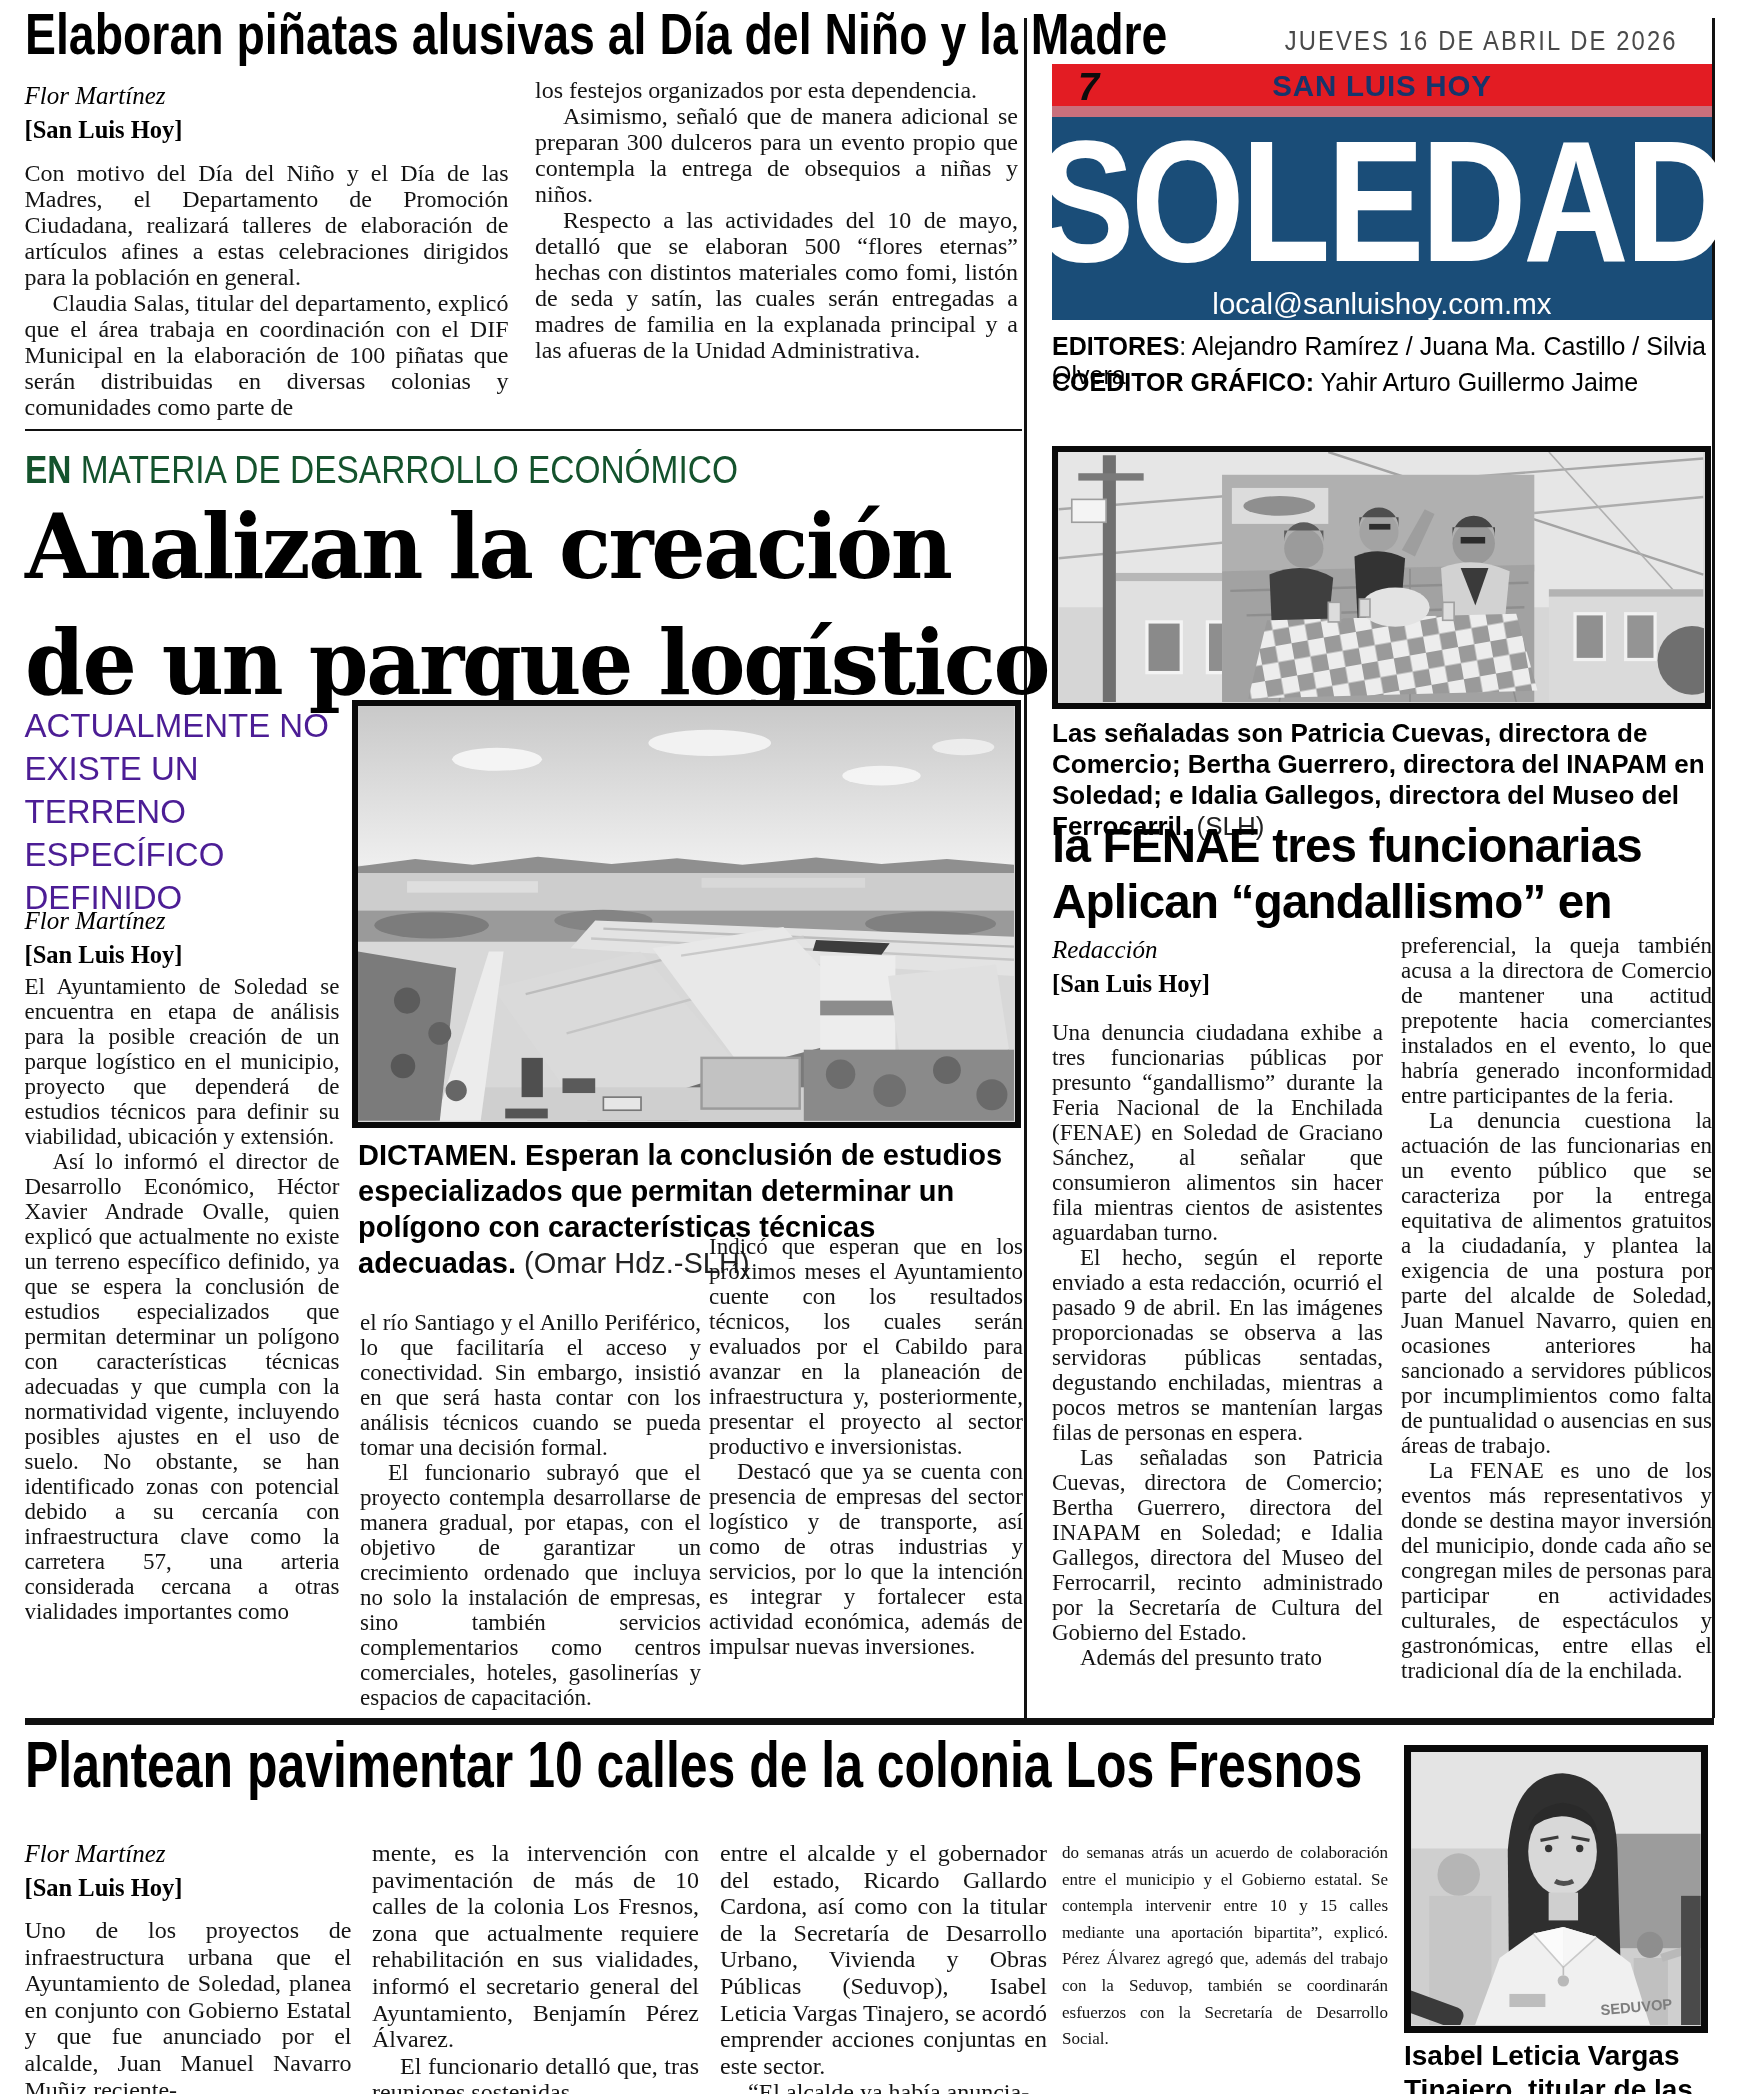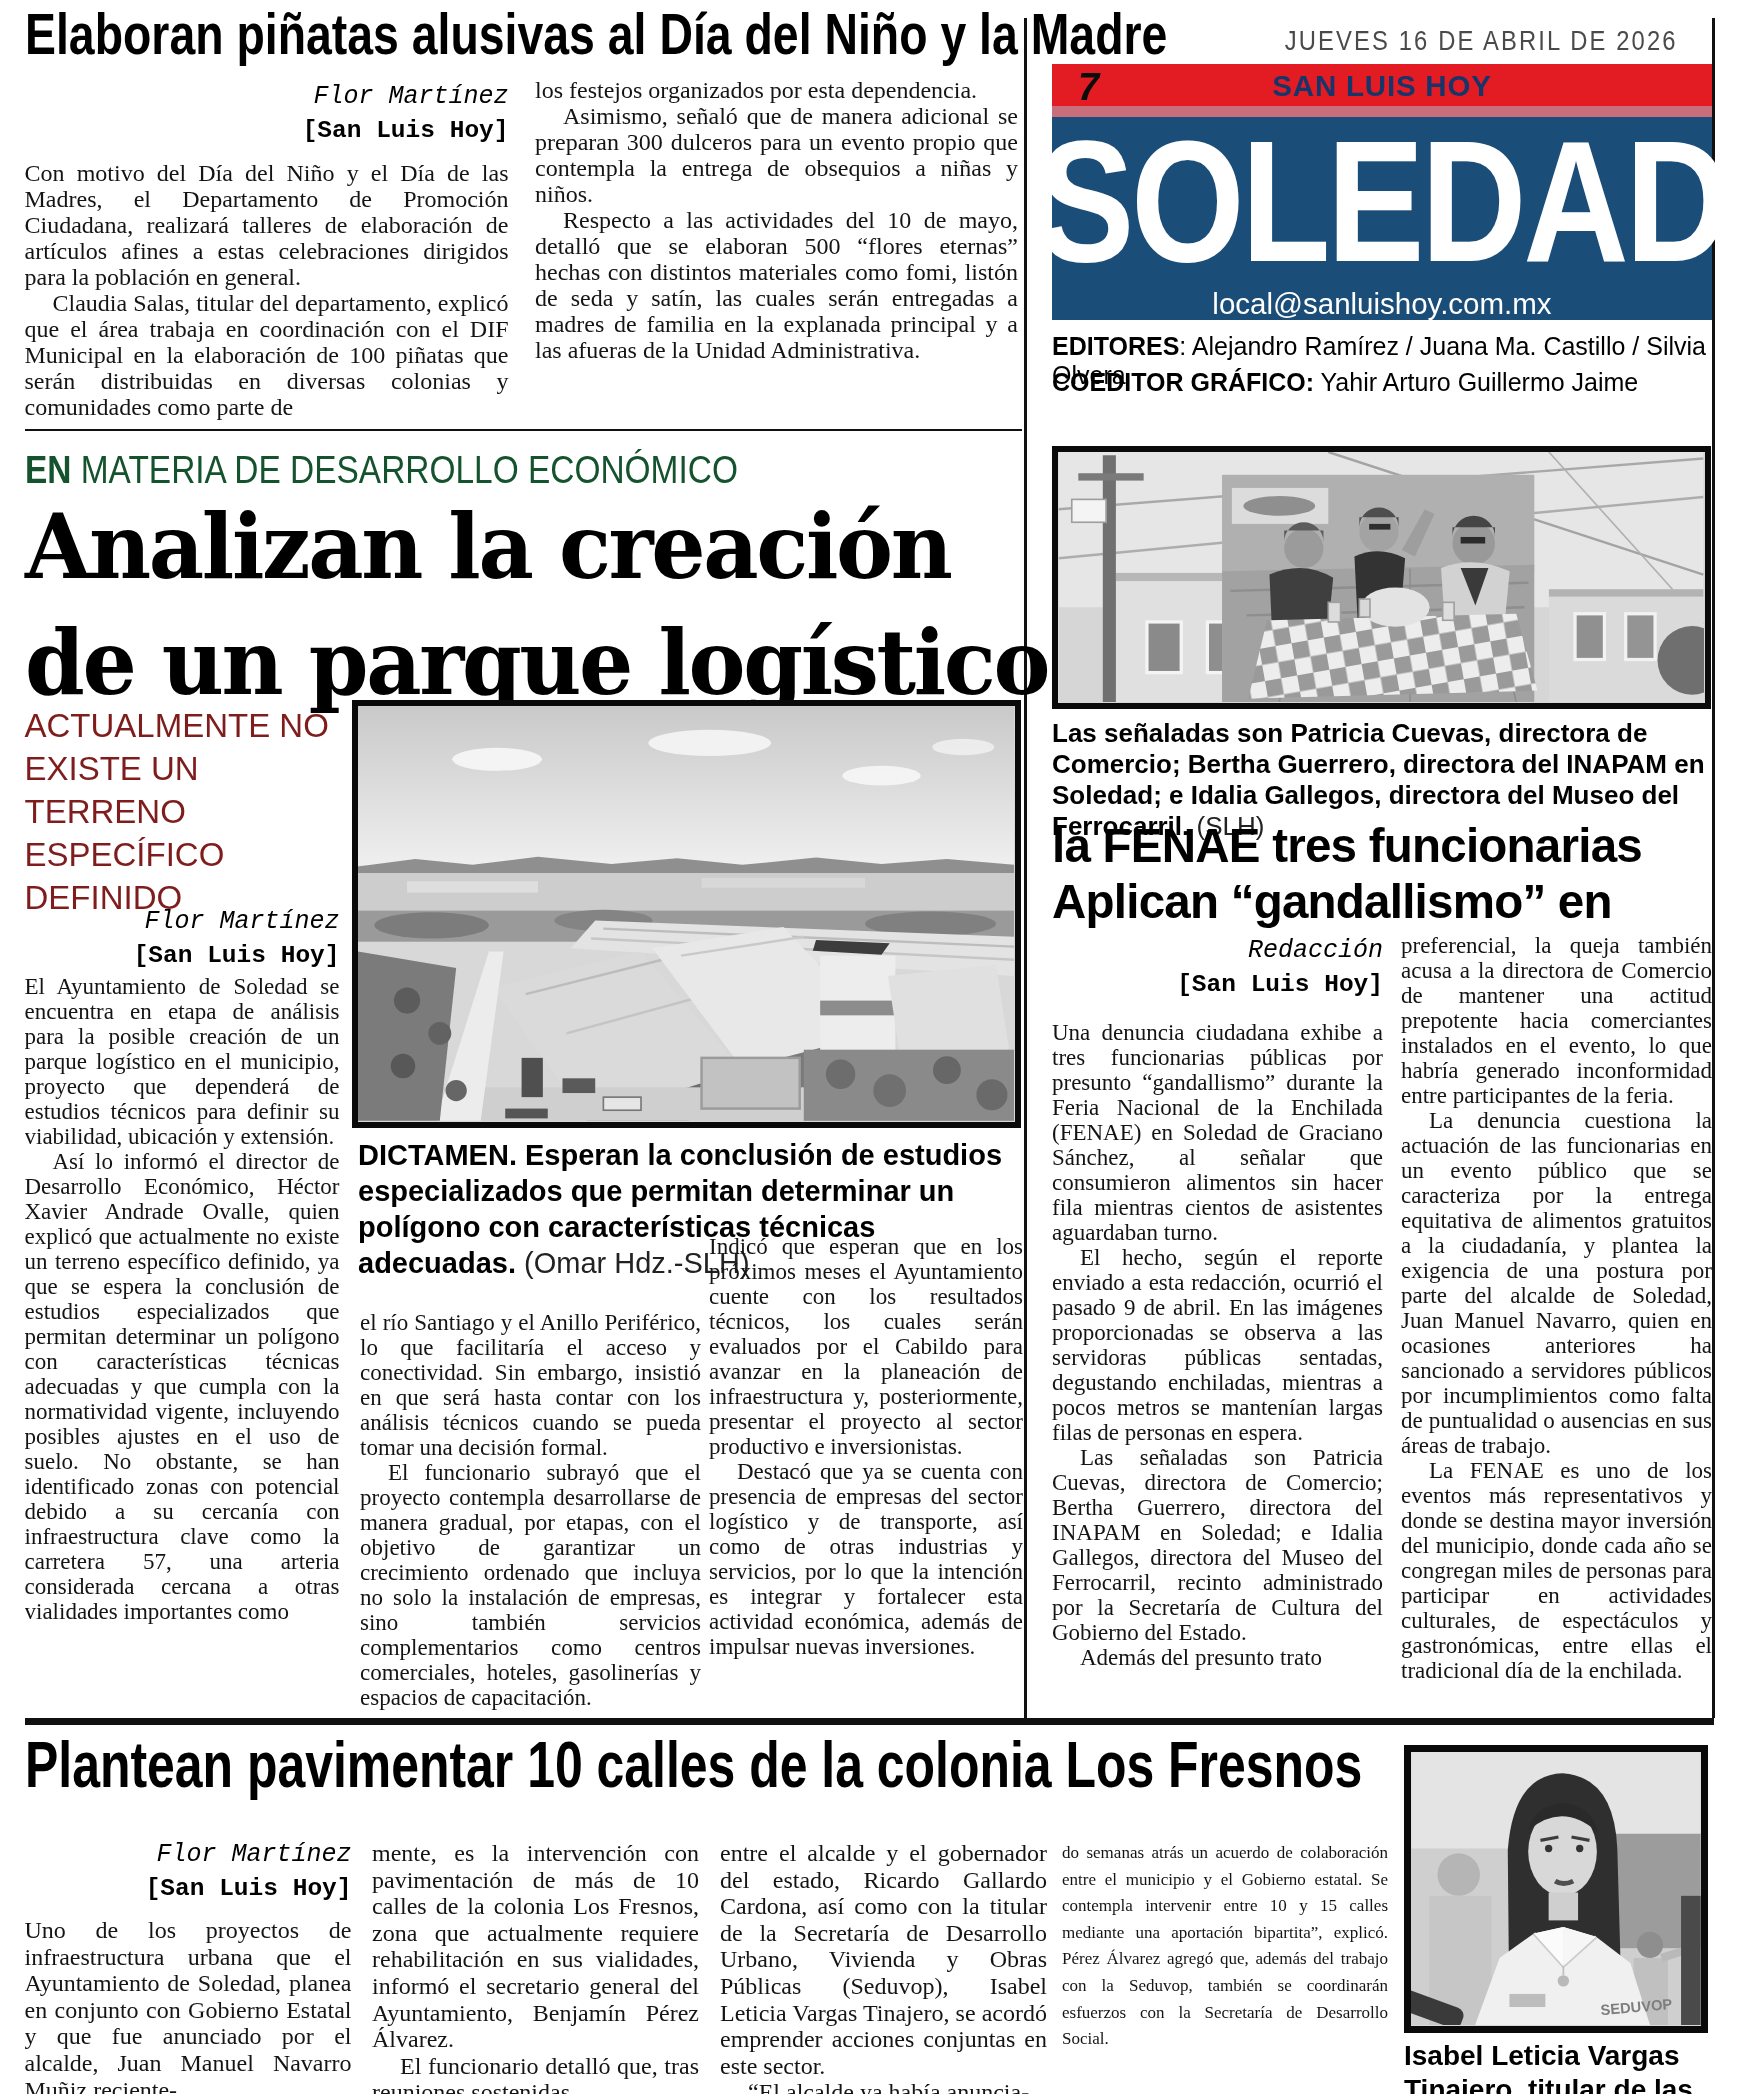"Flor Martínez" .byline { font-family: Liberation Mono, monospace -> none; text-align: right -> left }
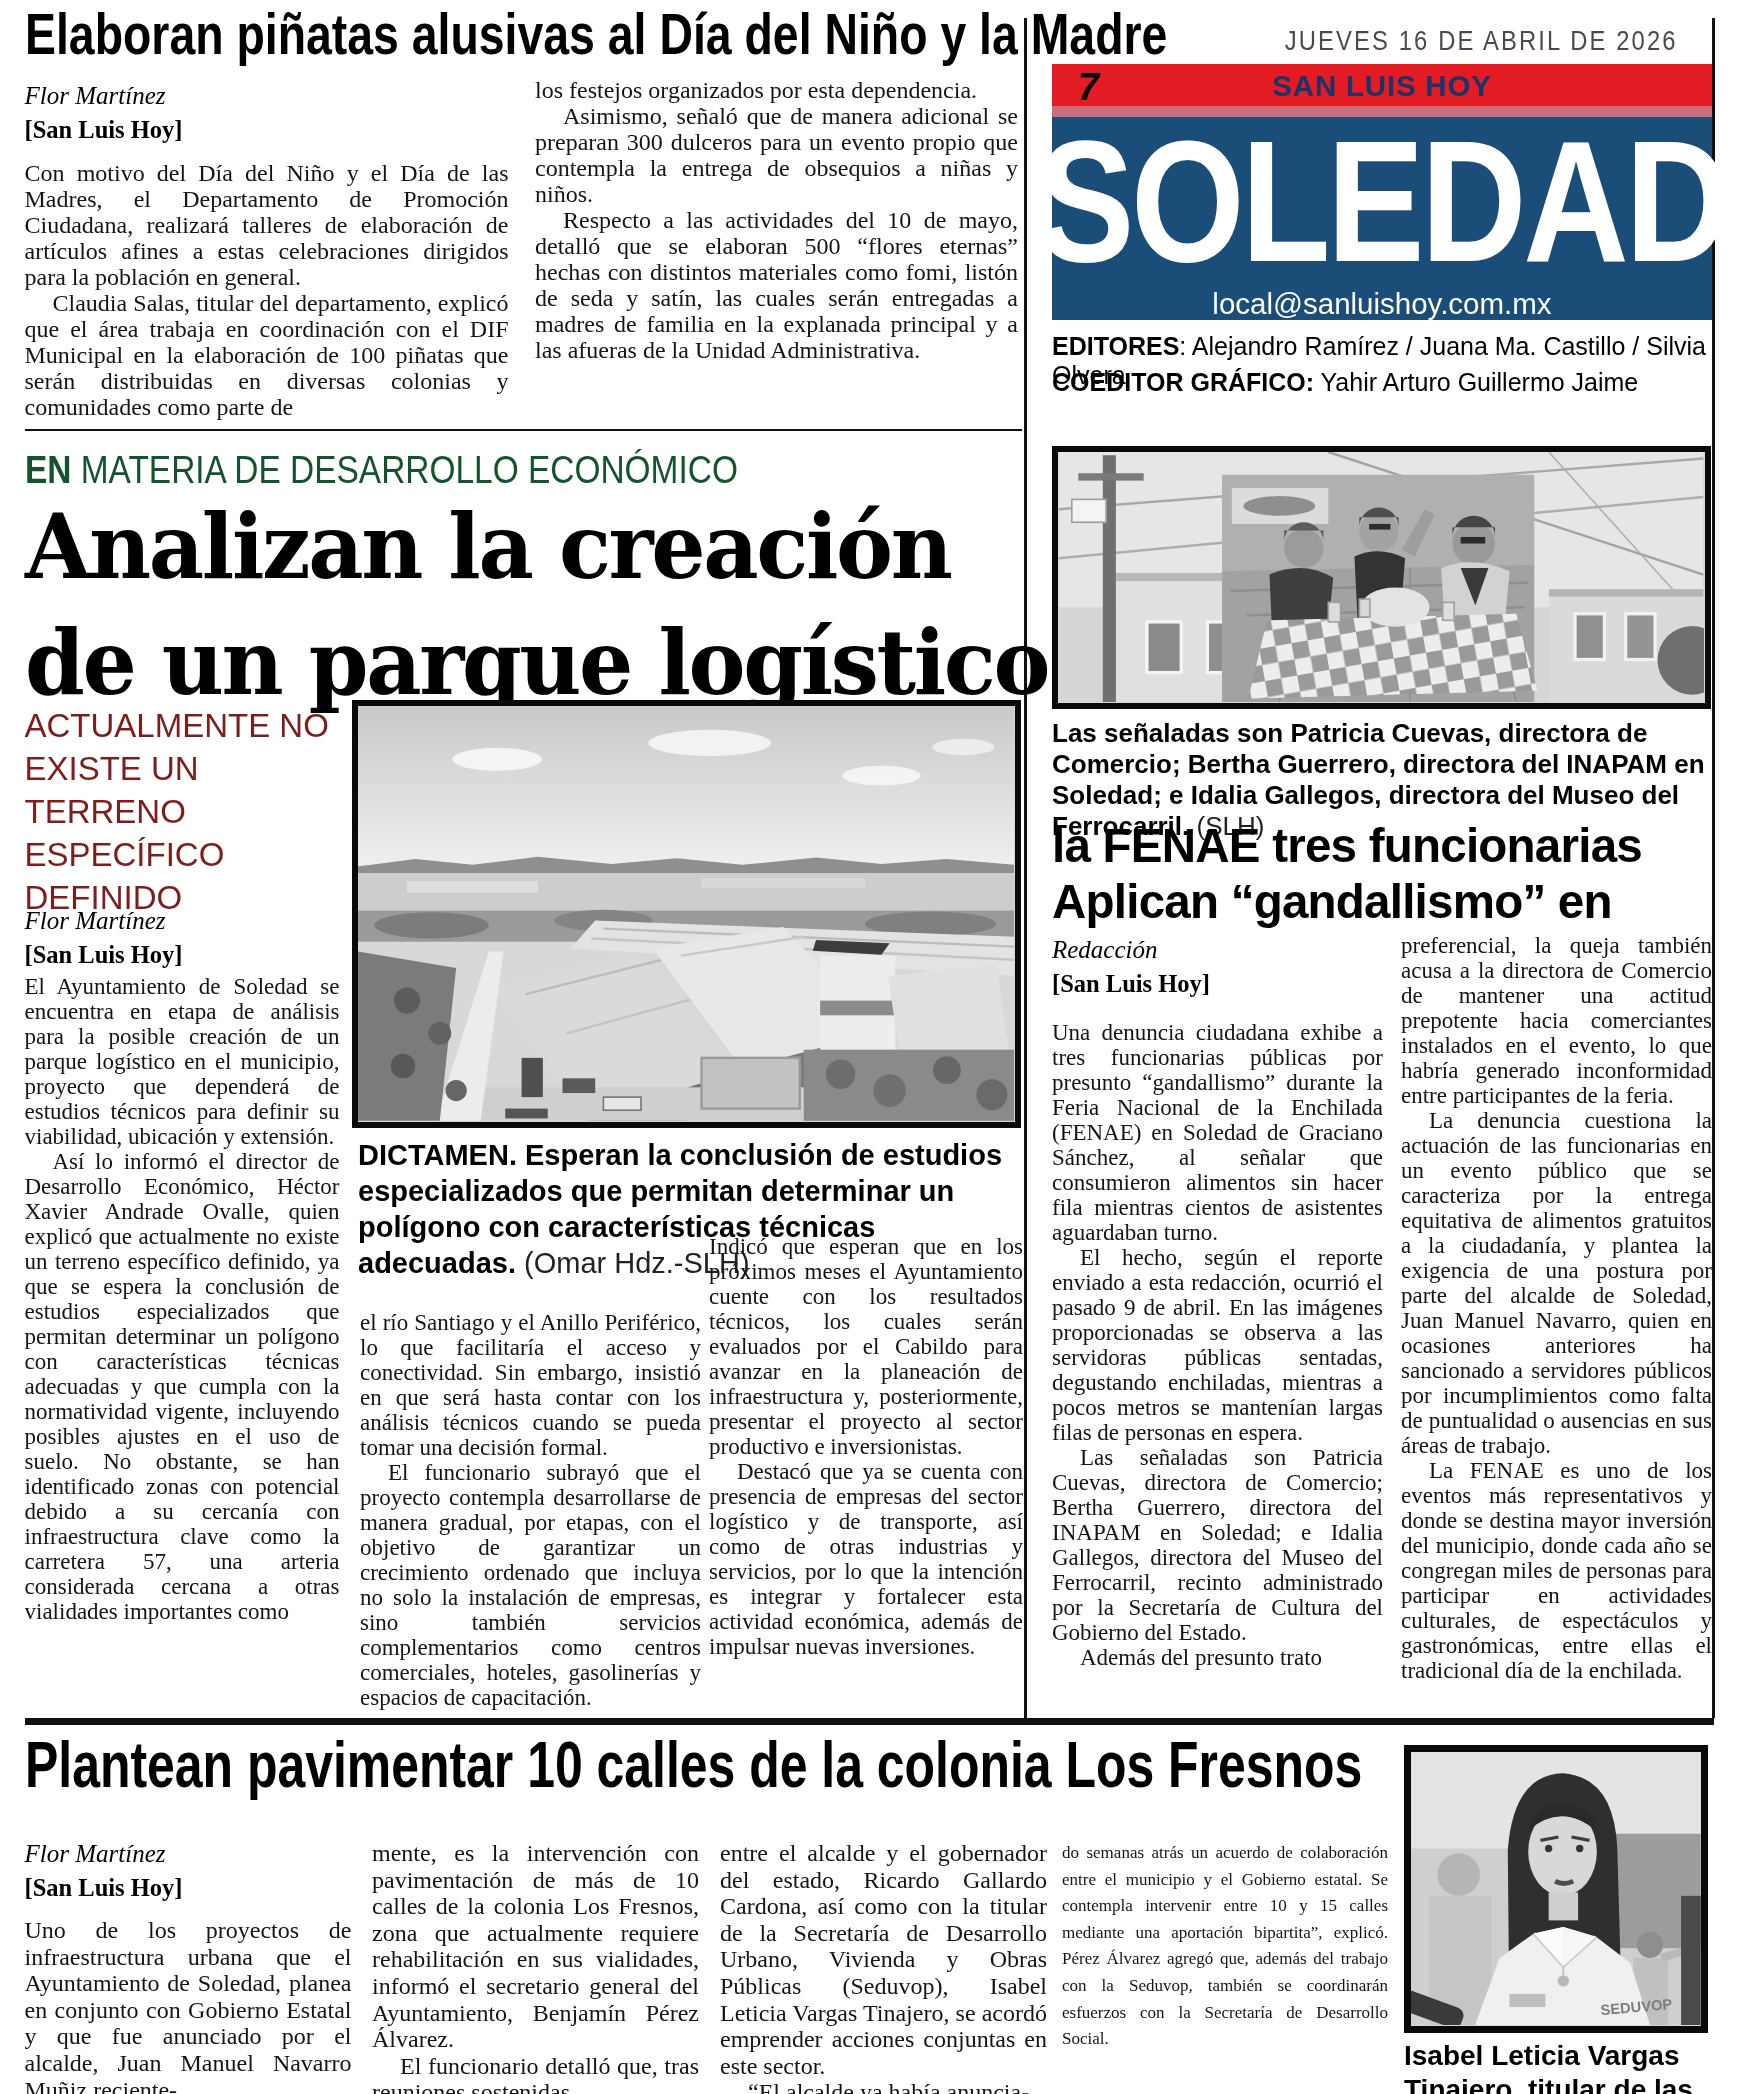"ACTUALMENTE NO EXISTE UN TERRENO" .deck { color: #7f1d1d -> #4c1d95 }
